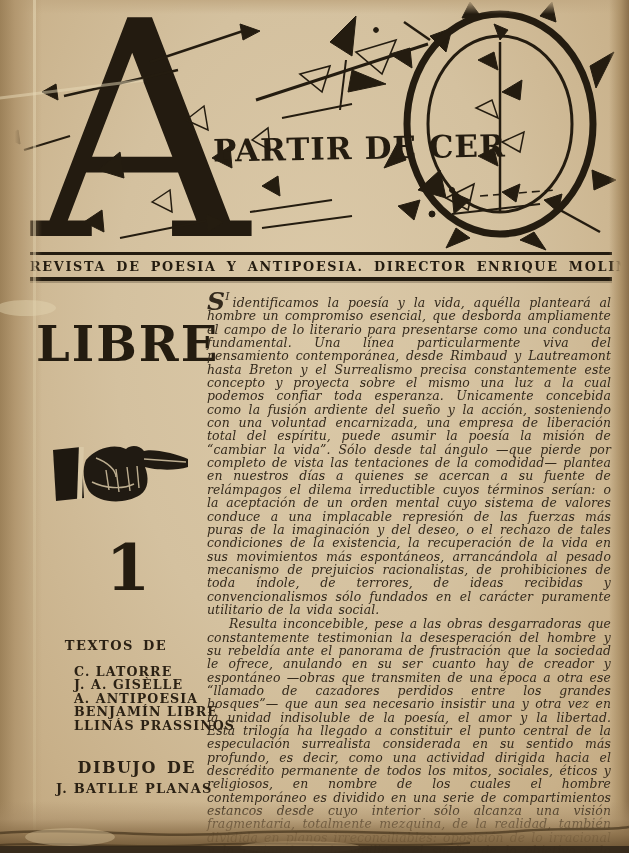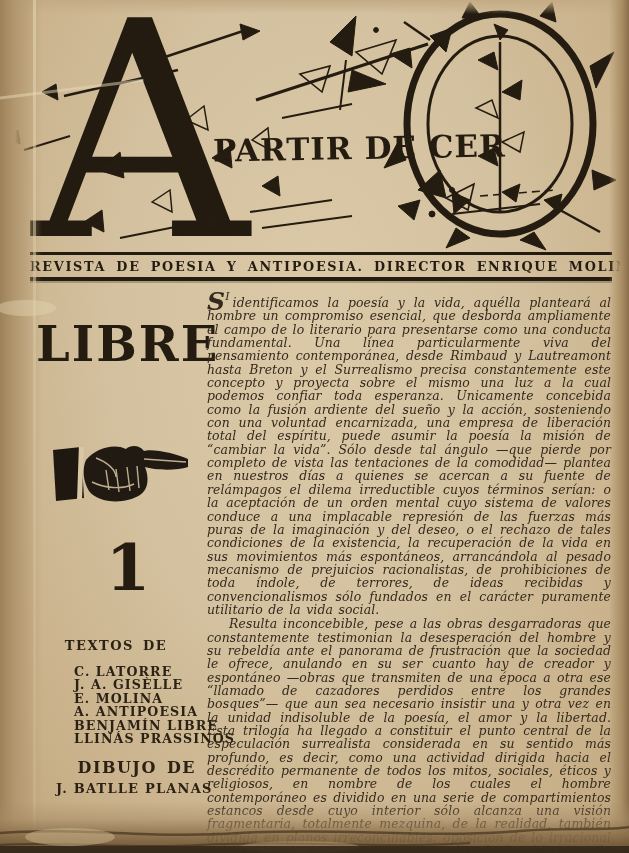"E. MOLINA" li { html: <li>E. MOLINA</li> -> none }
